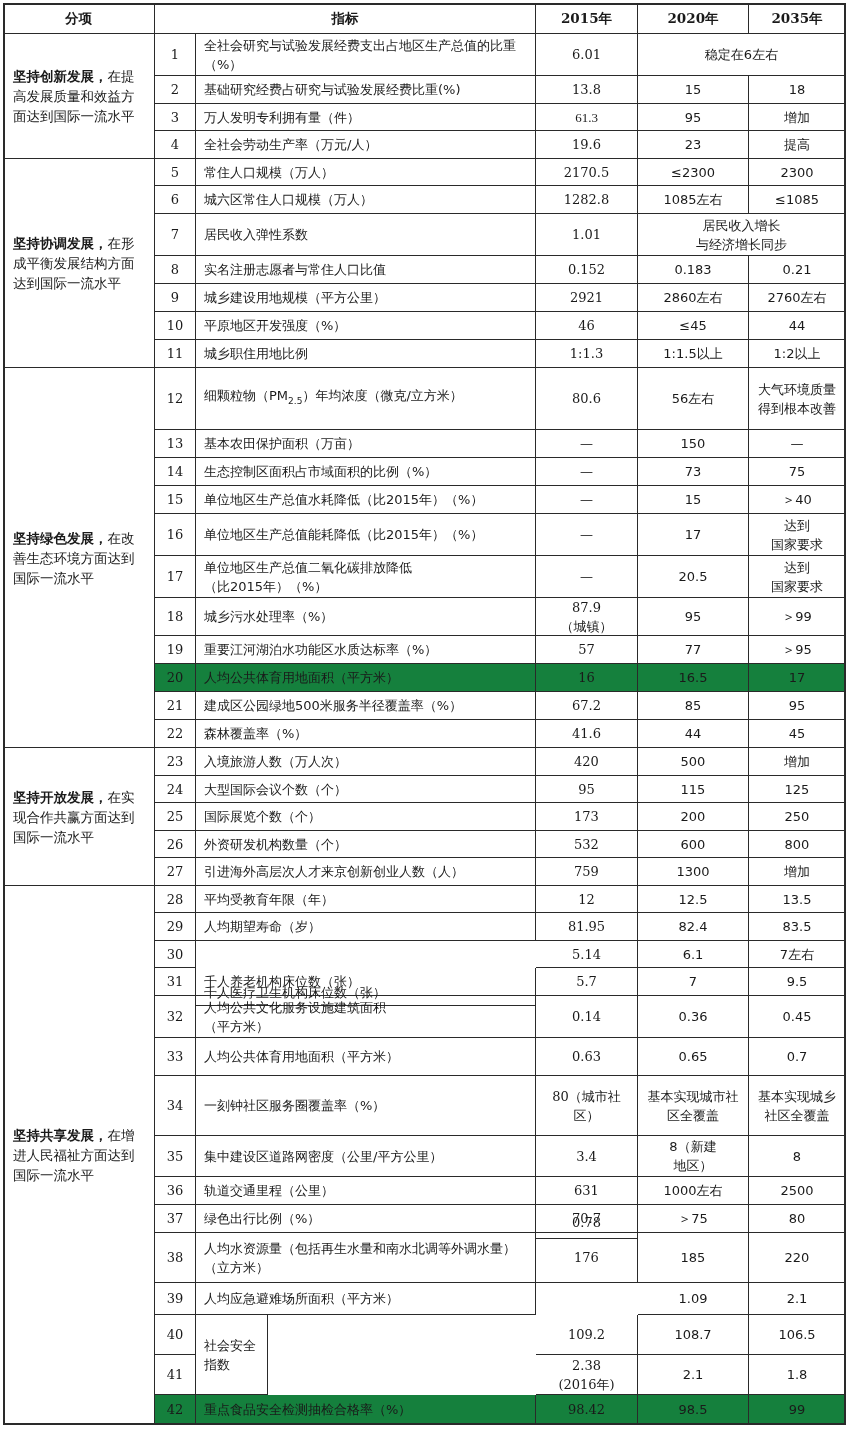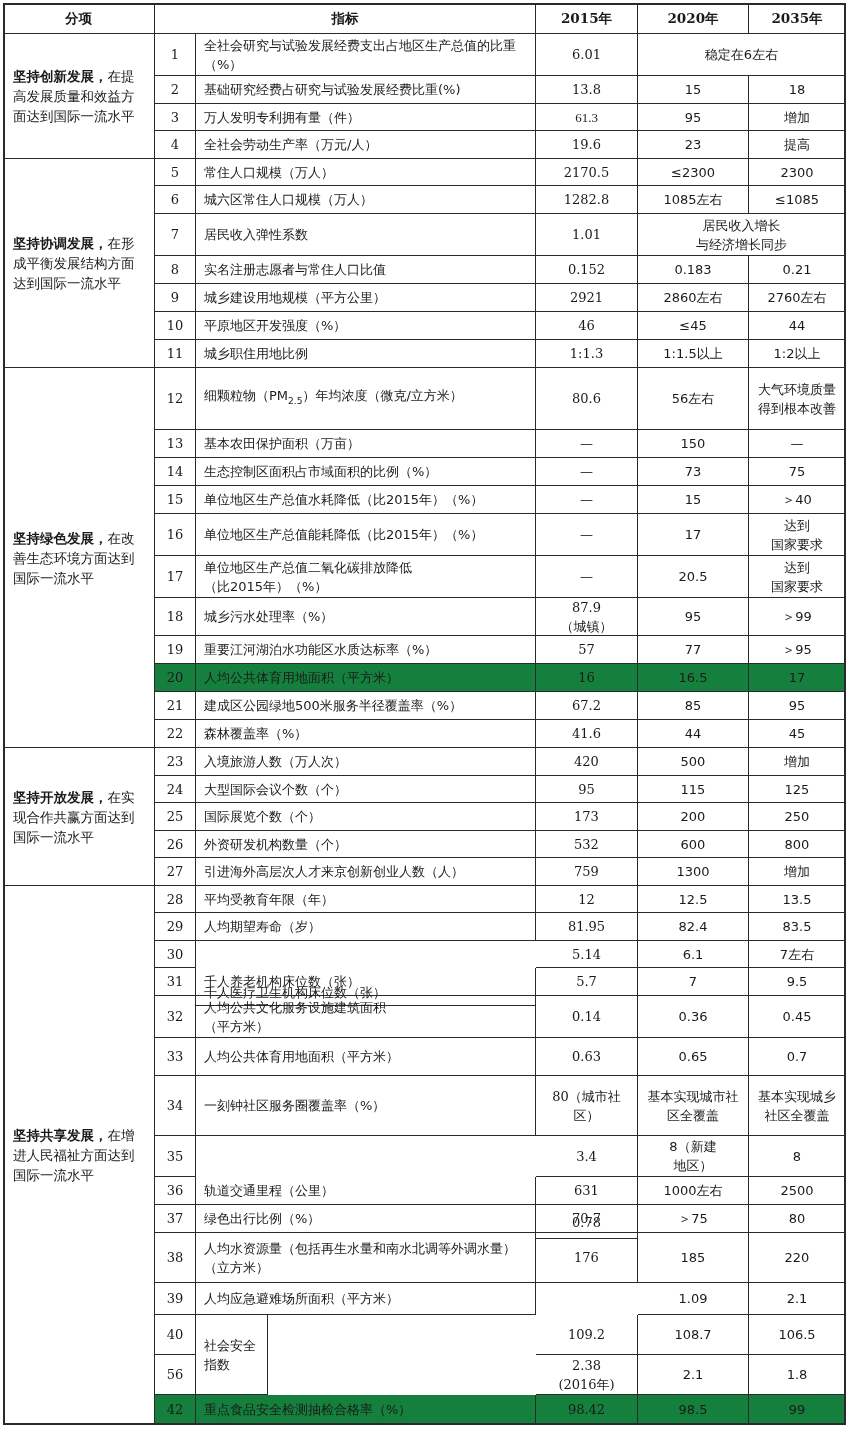"集中建设区道路网密度（公里/平方公里）" div.cell { html: none -> <div> <span>集中建设区道路网密度（公里/平方公里）</span> </div> }
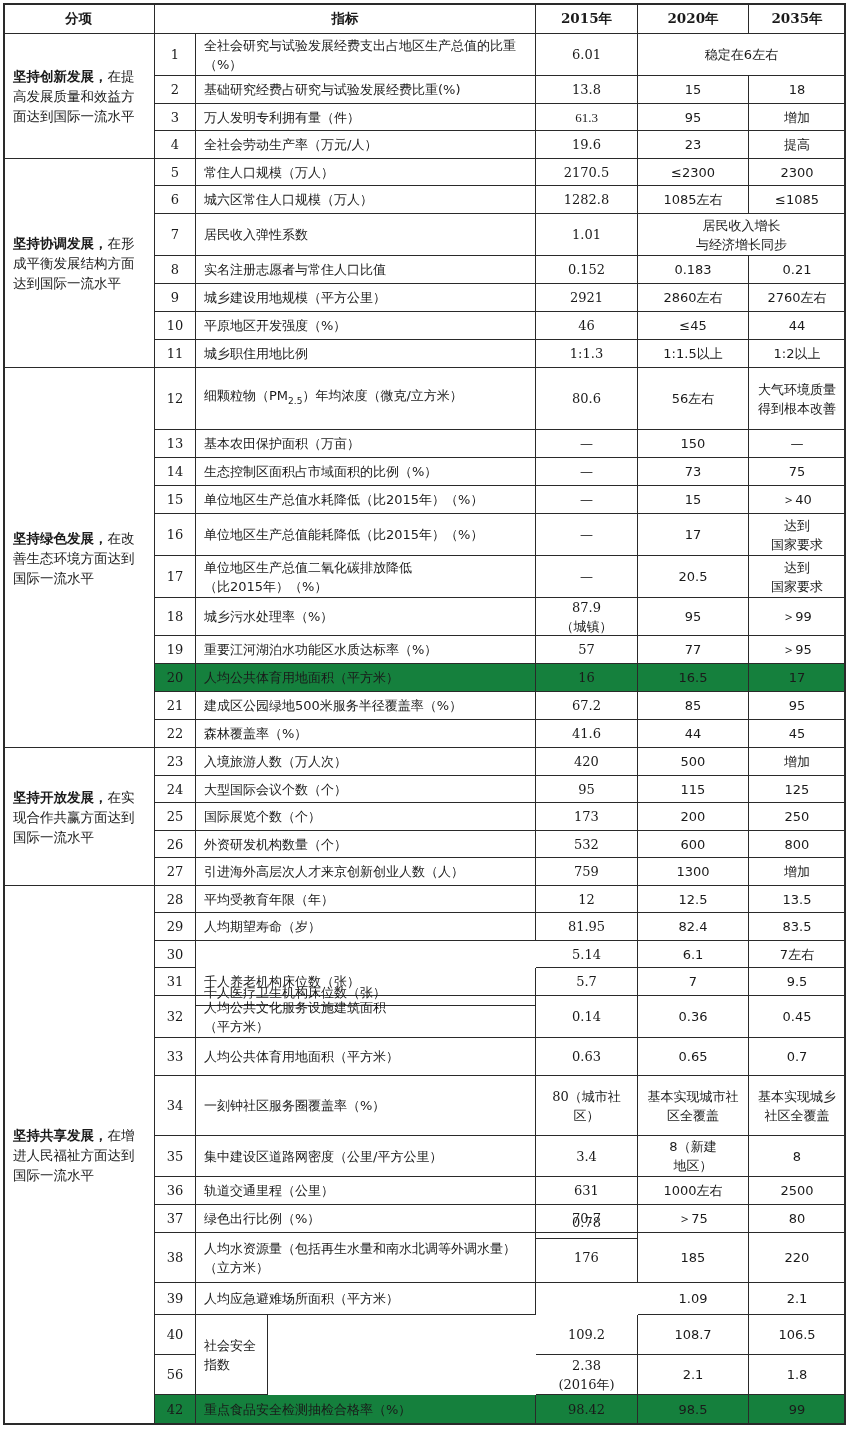"56" span { text: 56 -> 41 }
